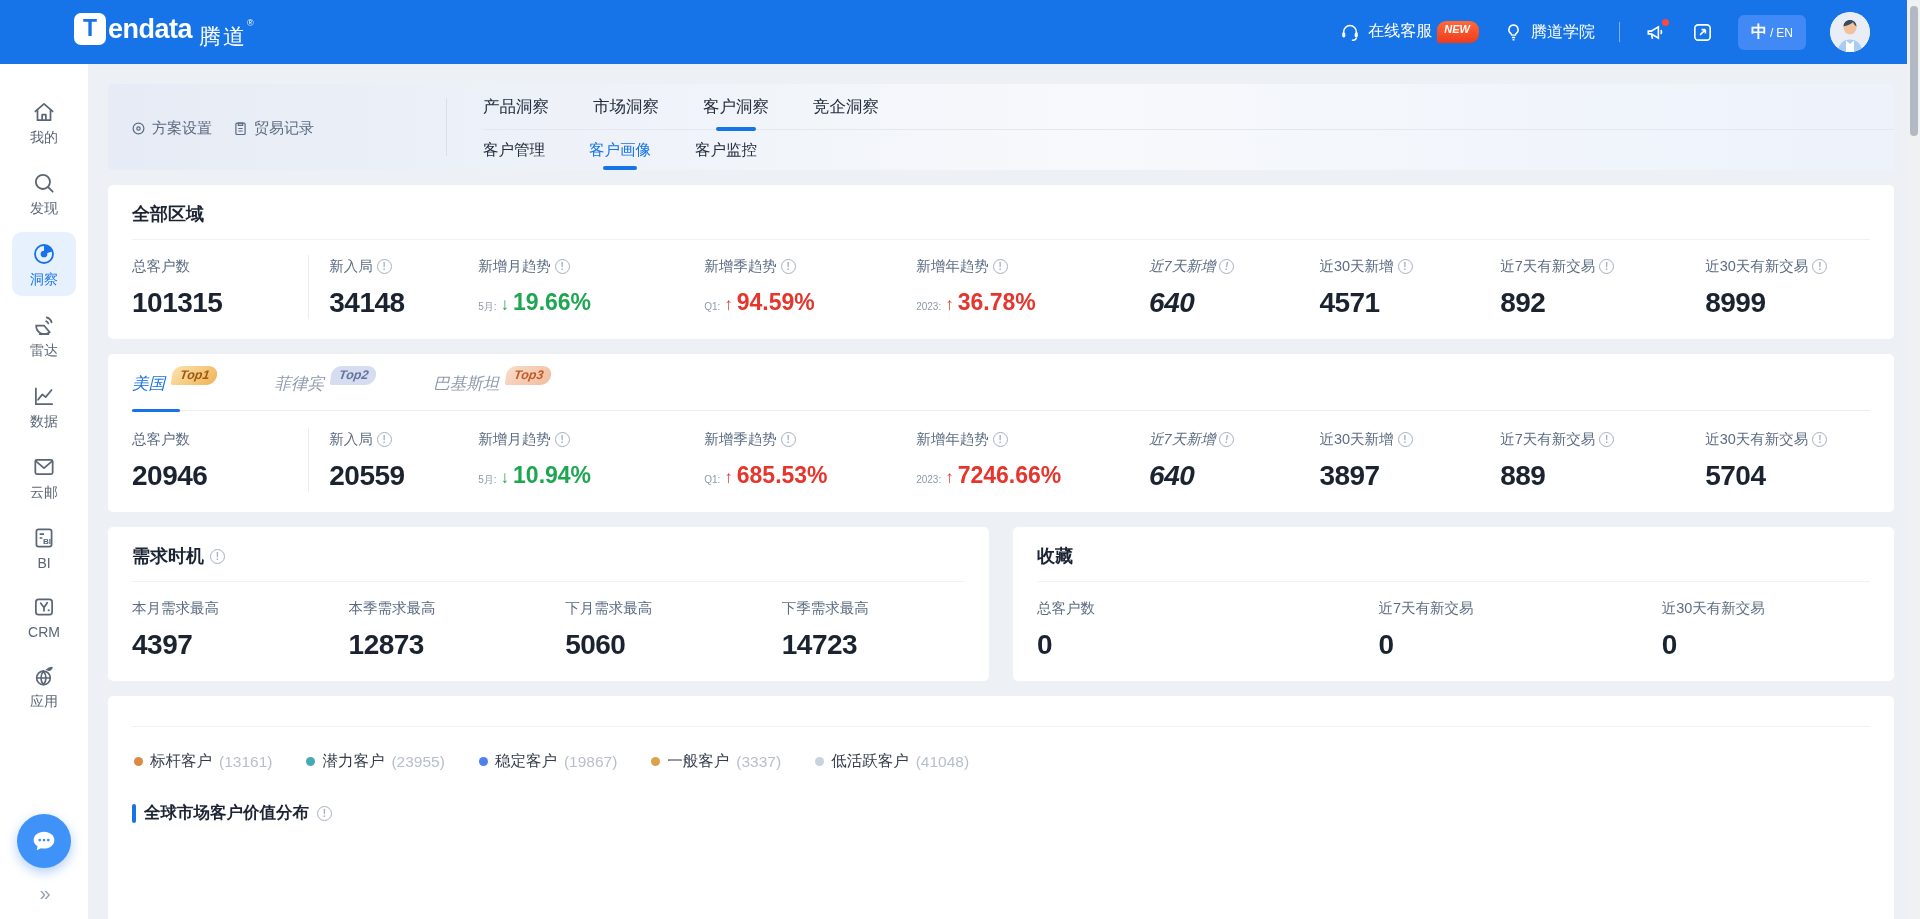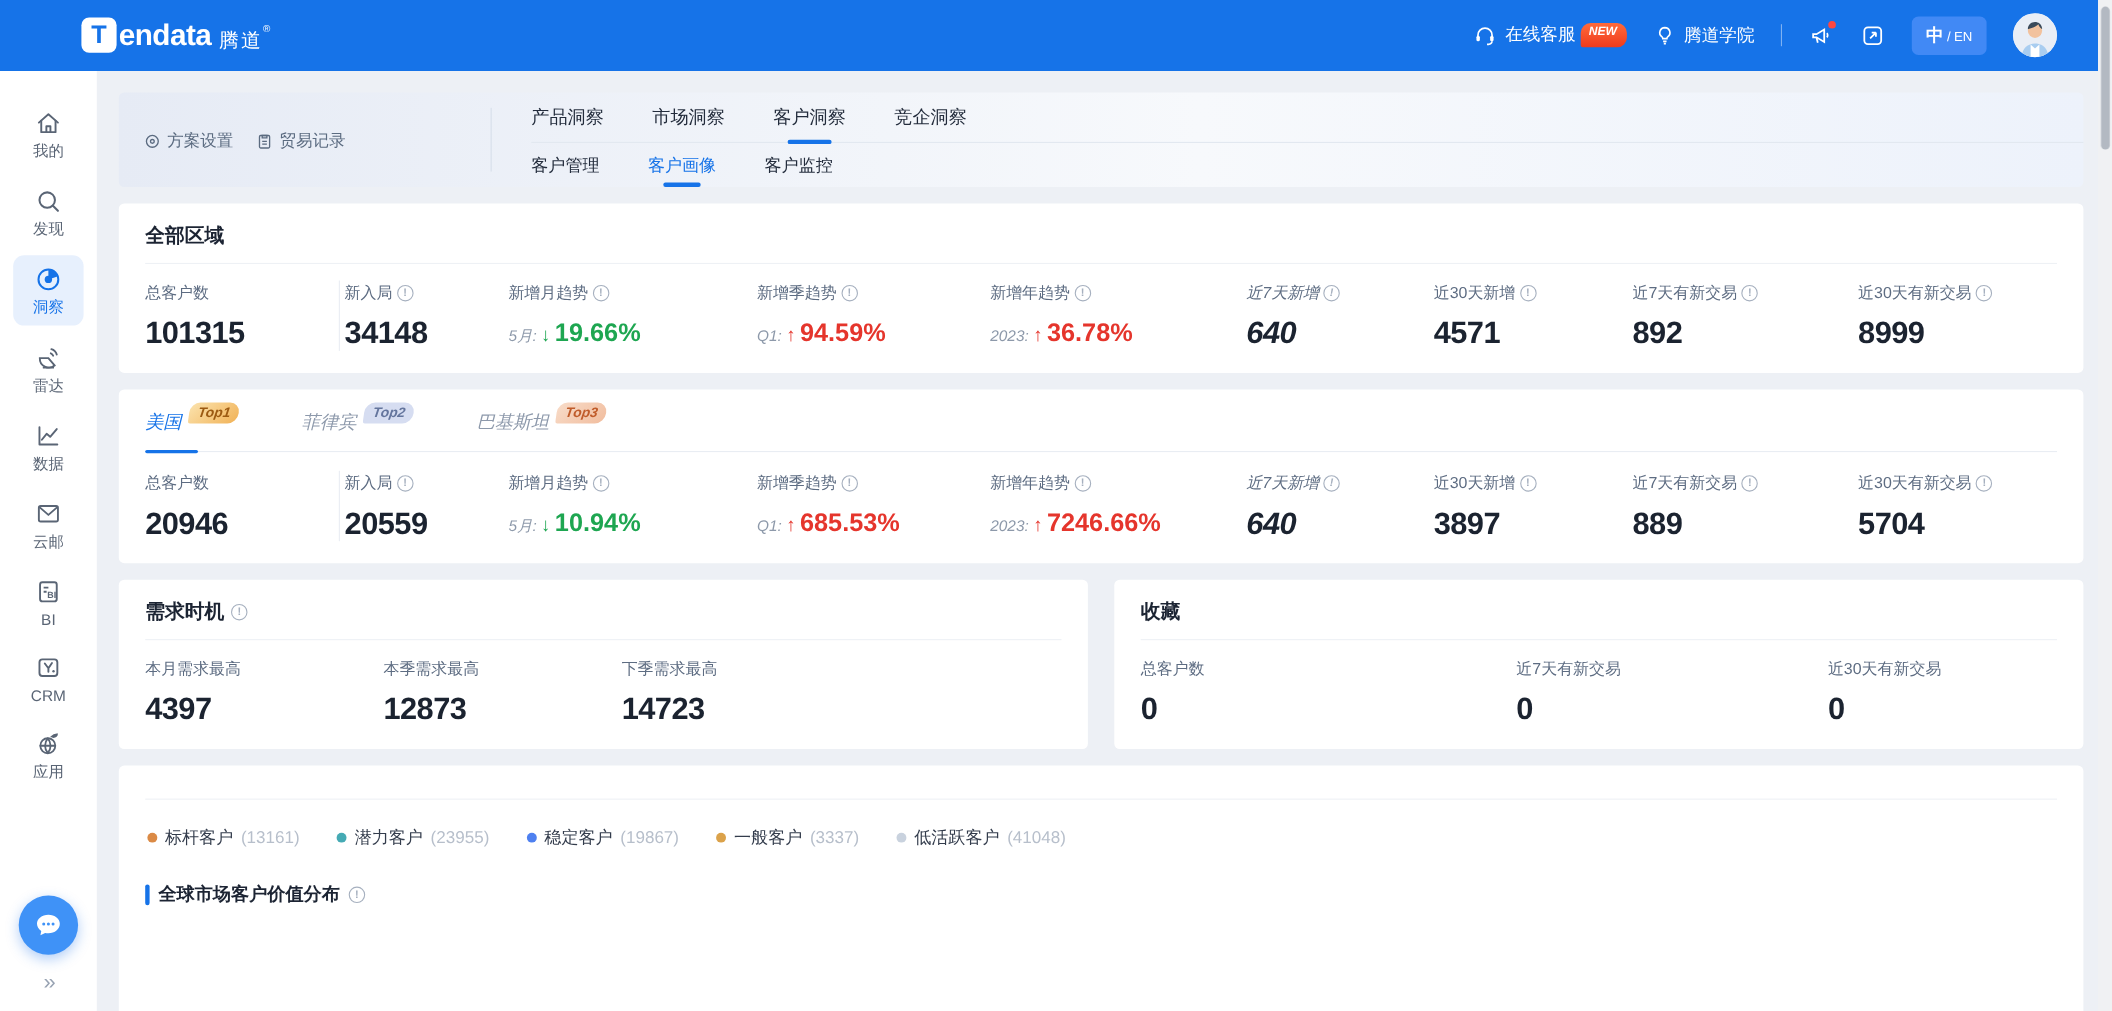"腾道" .logo-cn { font-size: 18px -> 22px }
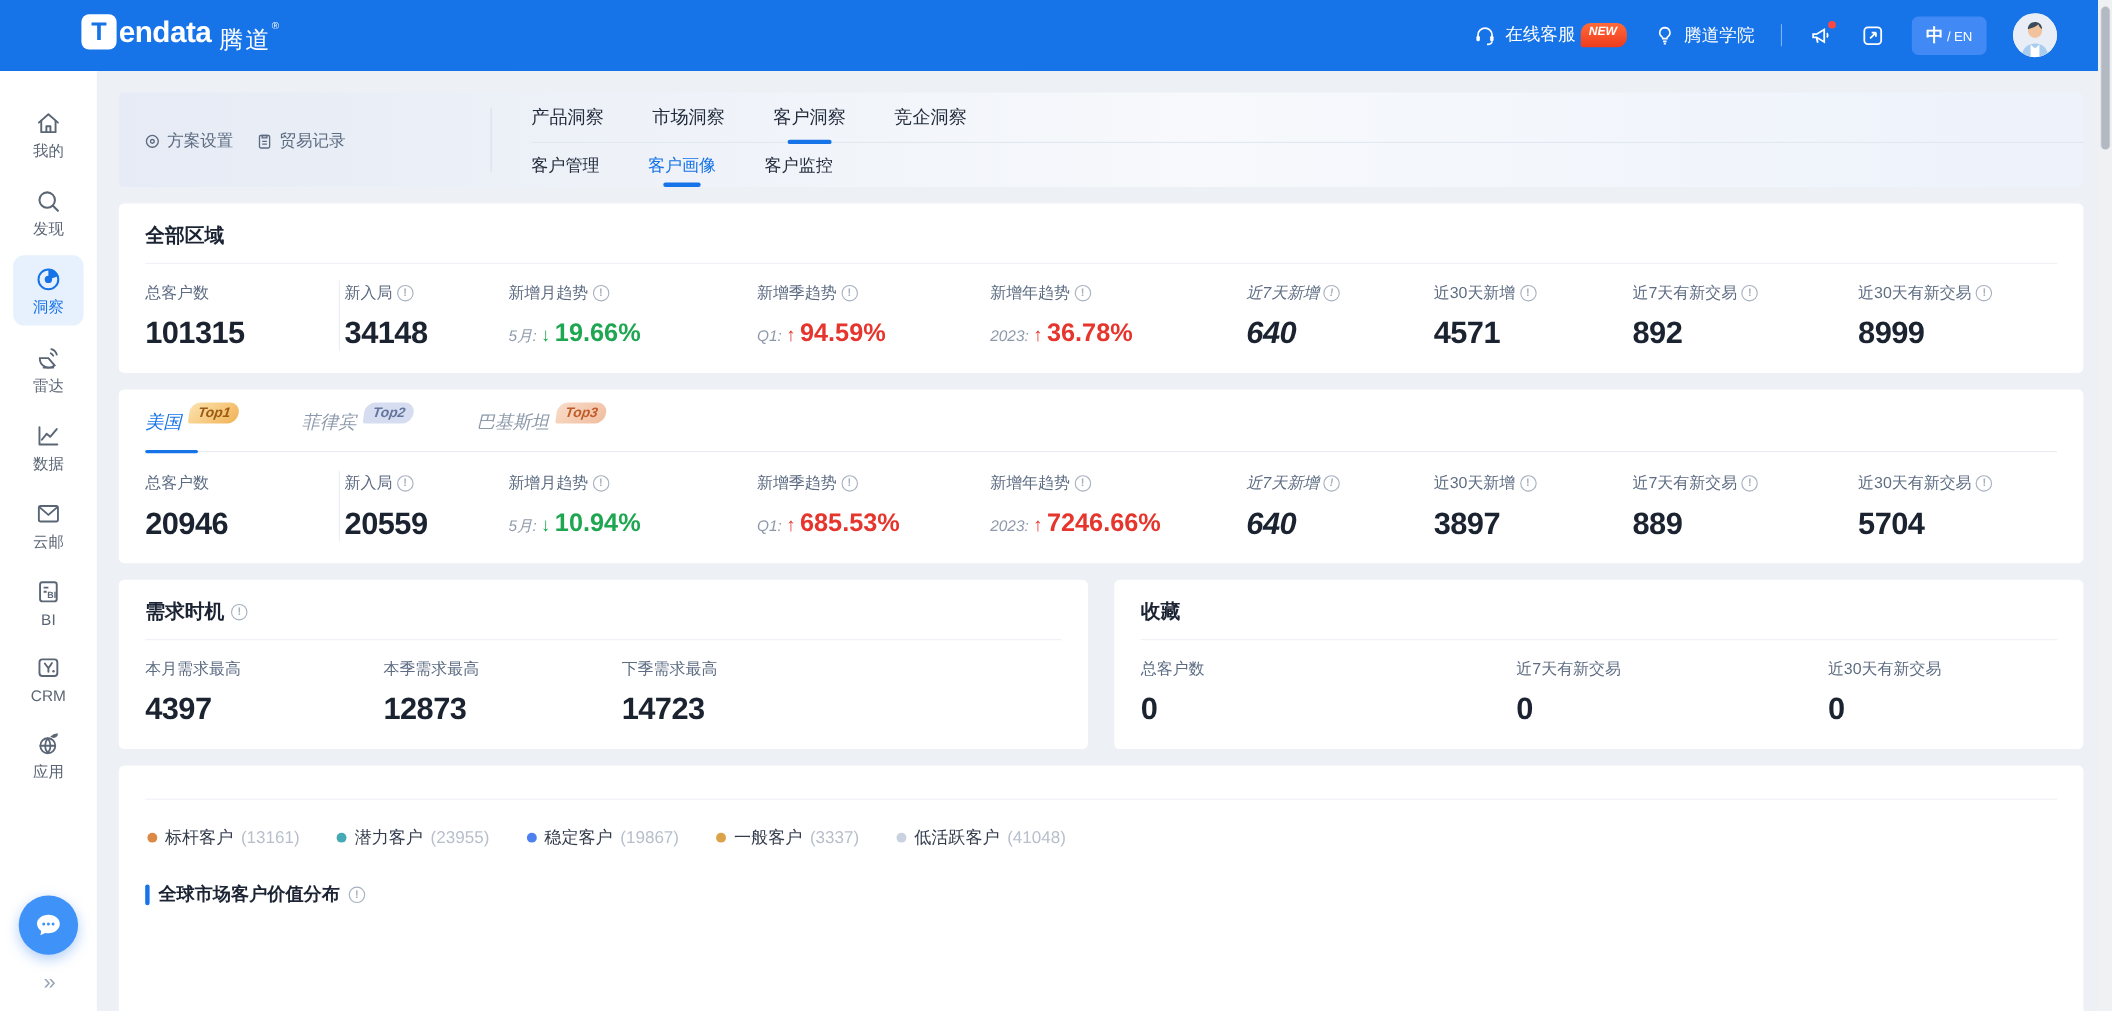"新入局" .stats .stat:nth-child(2) { margin-left: none -> 16px }
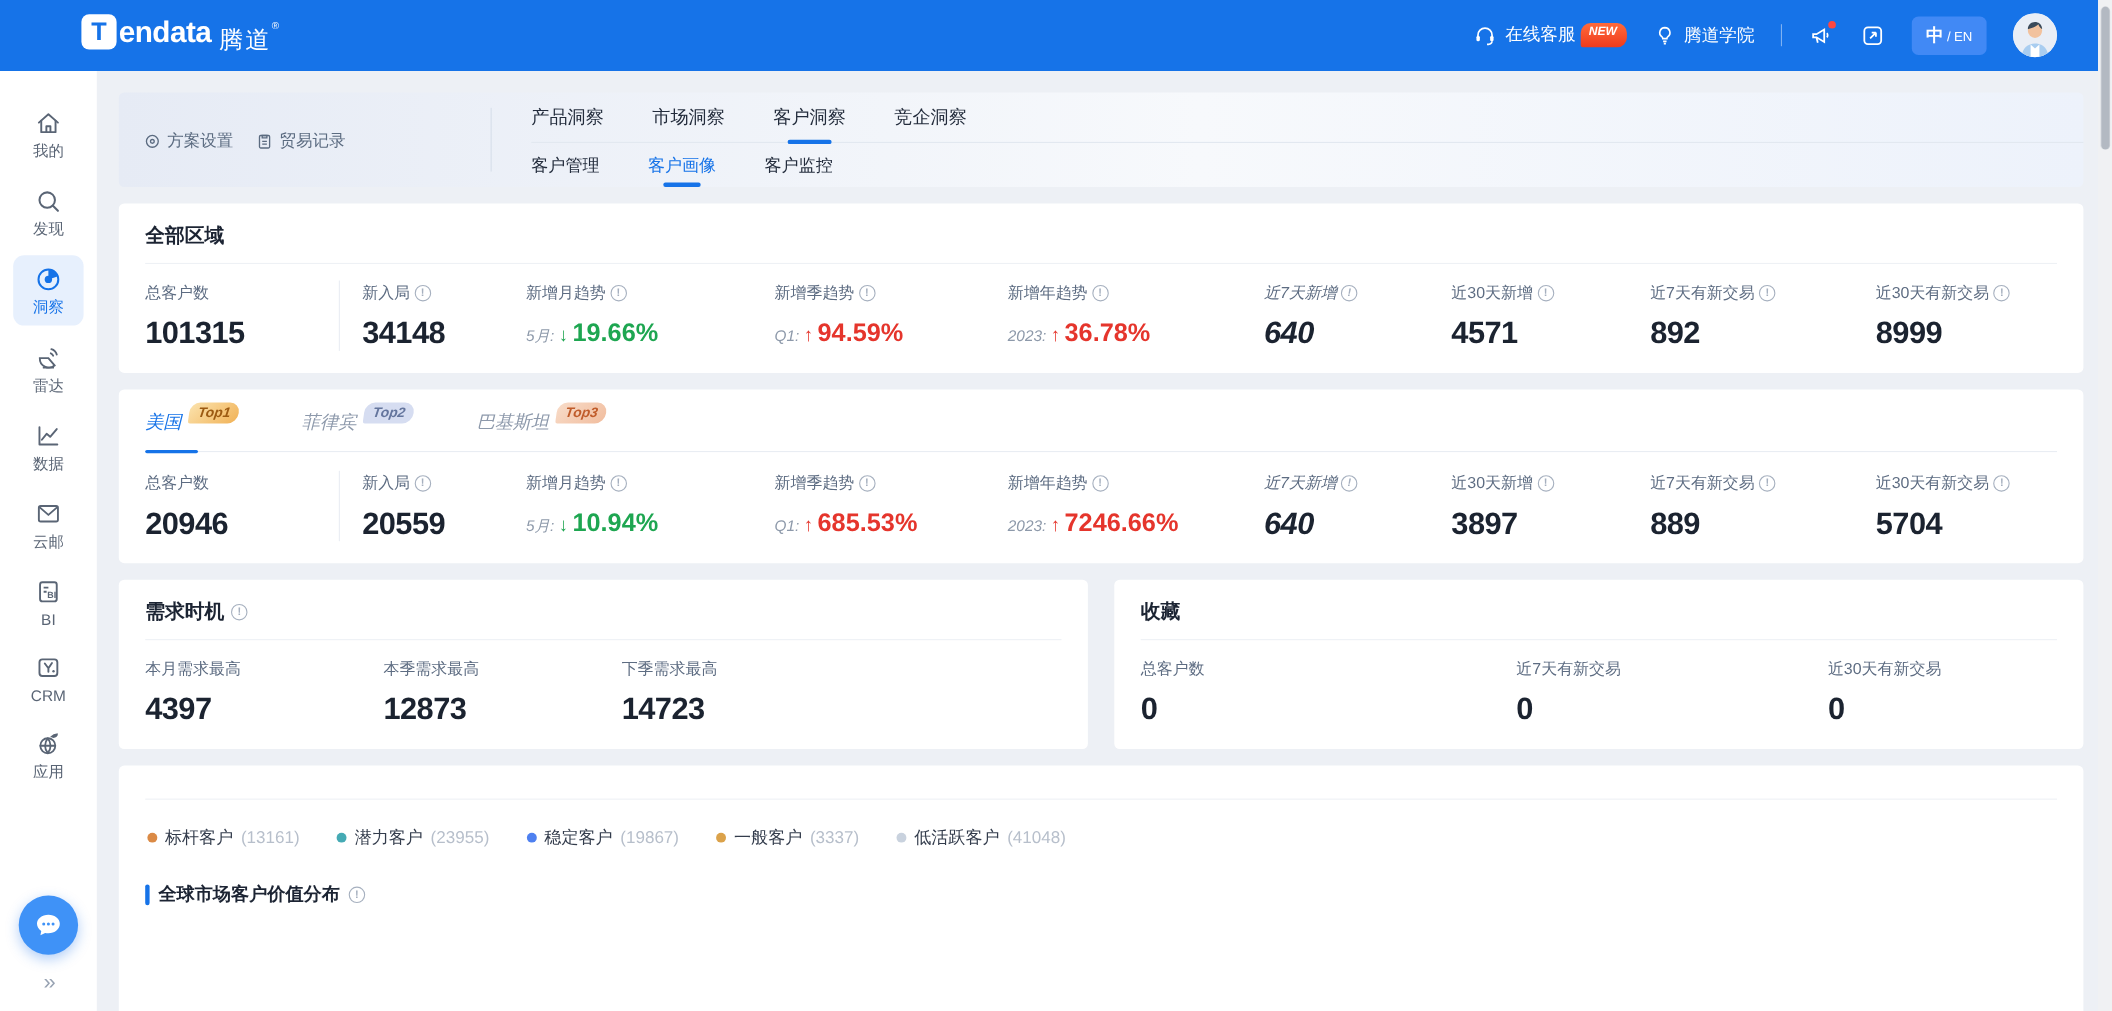"5月:" .trend-prefix { font-size: 14px -> 10px; font-style: italic -> none }
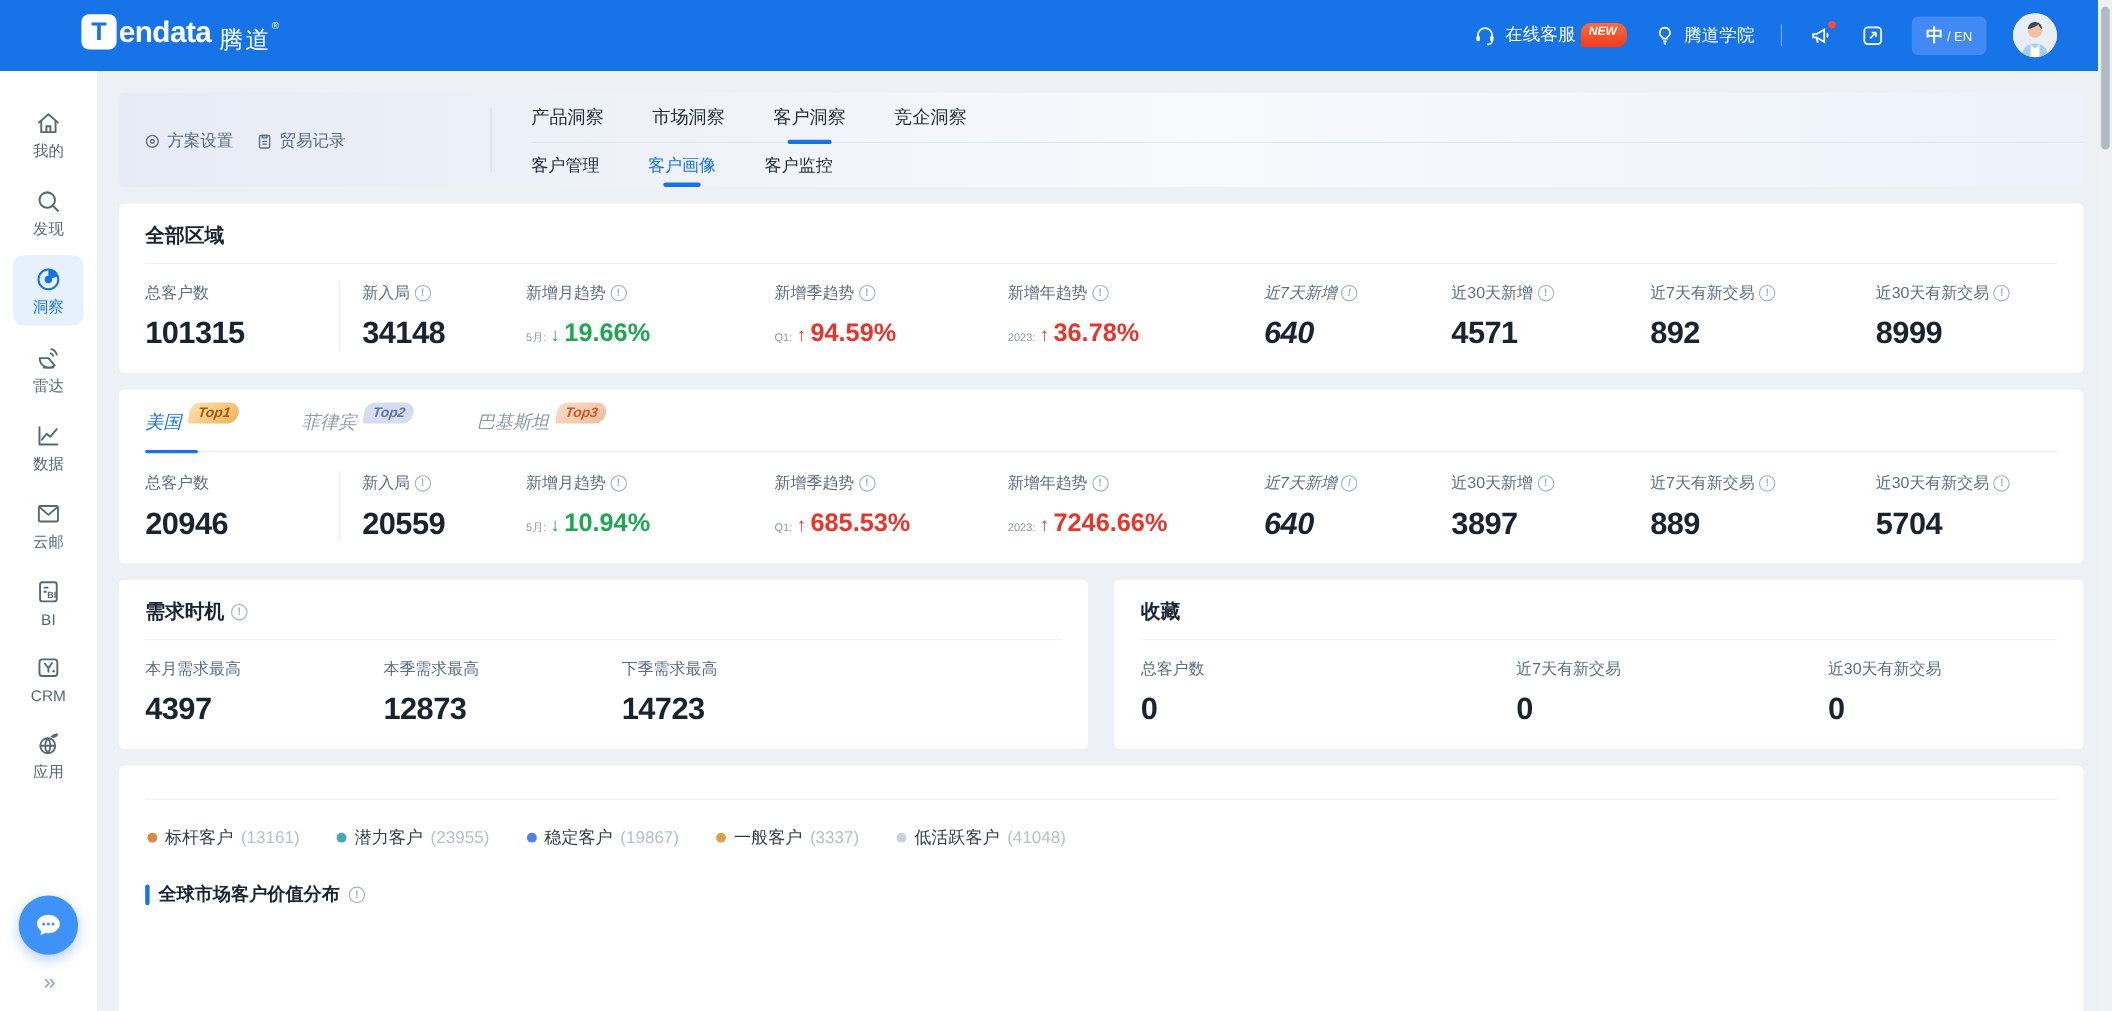"下月需求最高" div.mini-stat { html: none -> <div> <div> <span>下月需求最高</span> </div> <div>5060</div> </div> }
